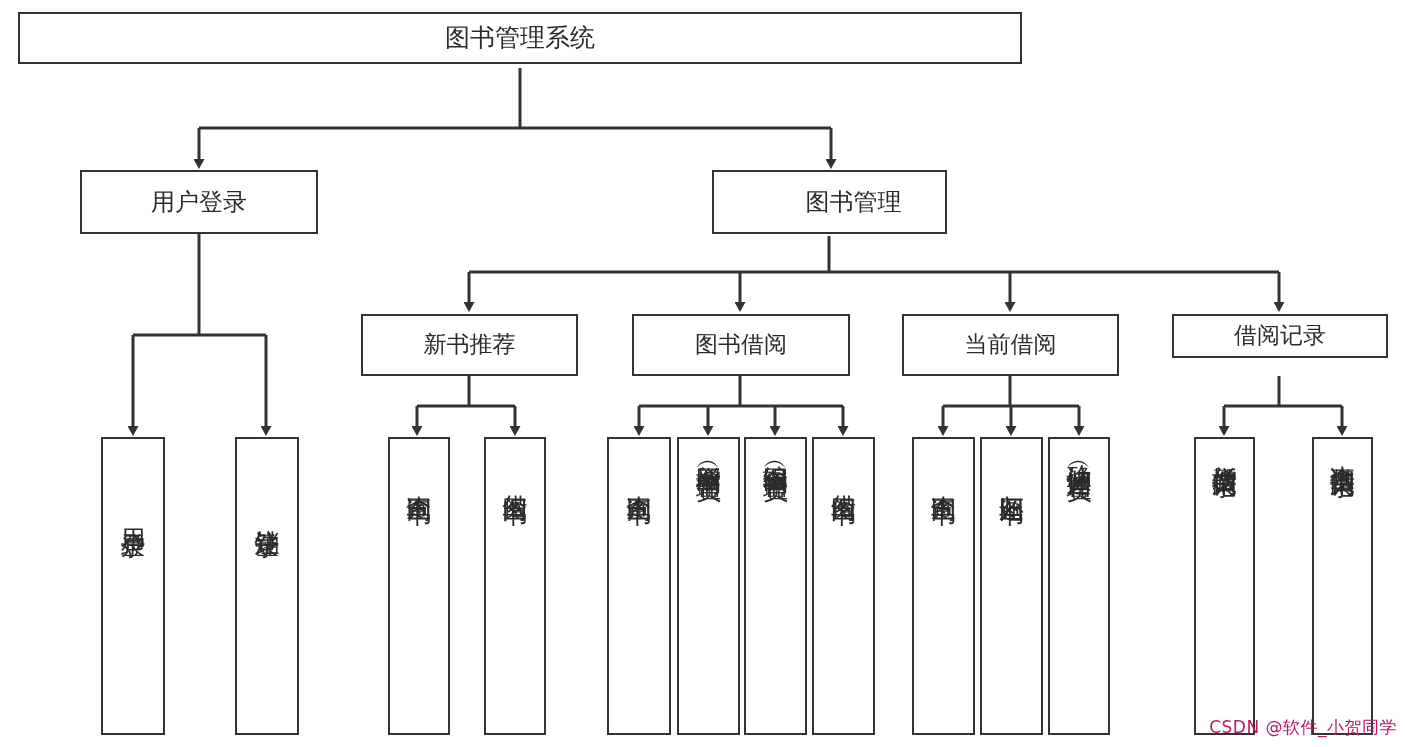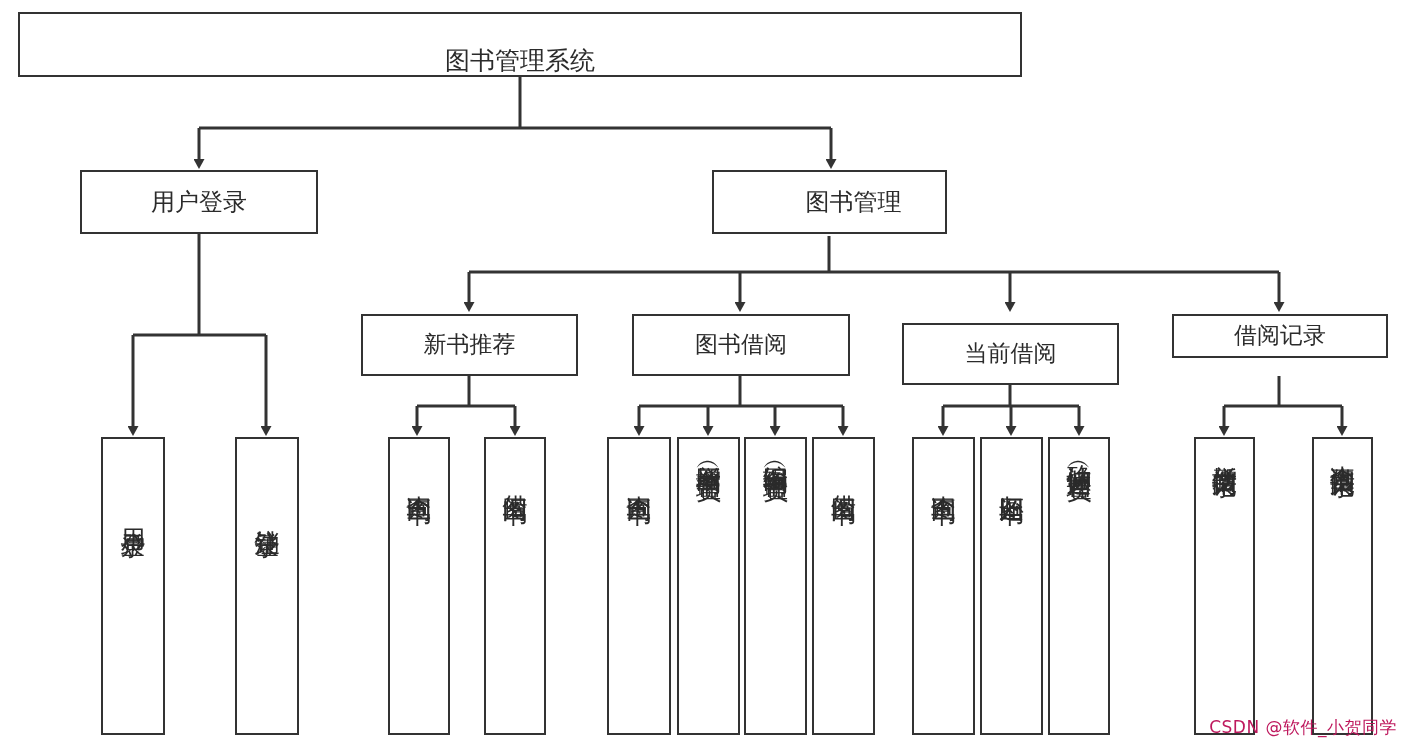"图书管理系统" div.node { align-items: flex-end -> none; height: 65px -> 52px }
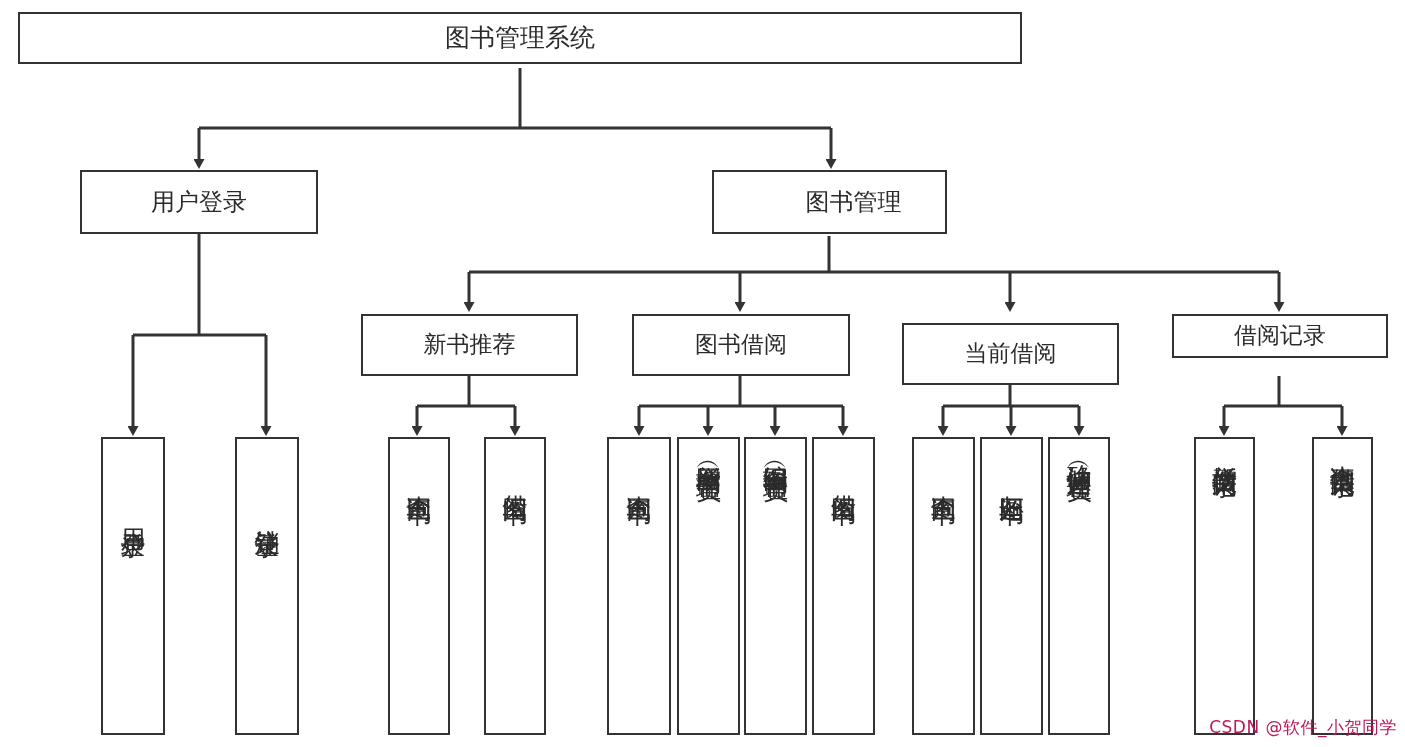"当前借阅" div.node { margin-top: 9px -> none }
